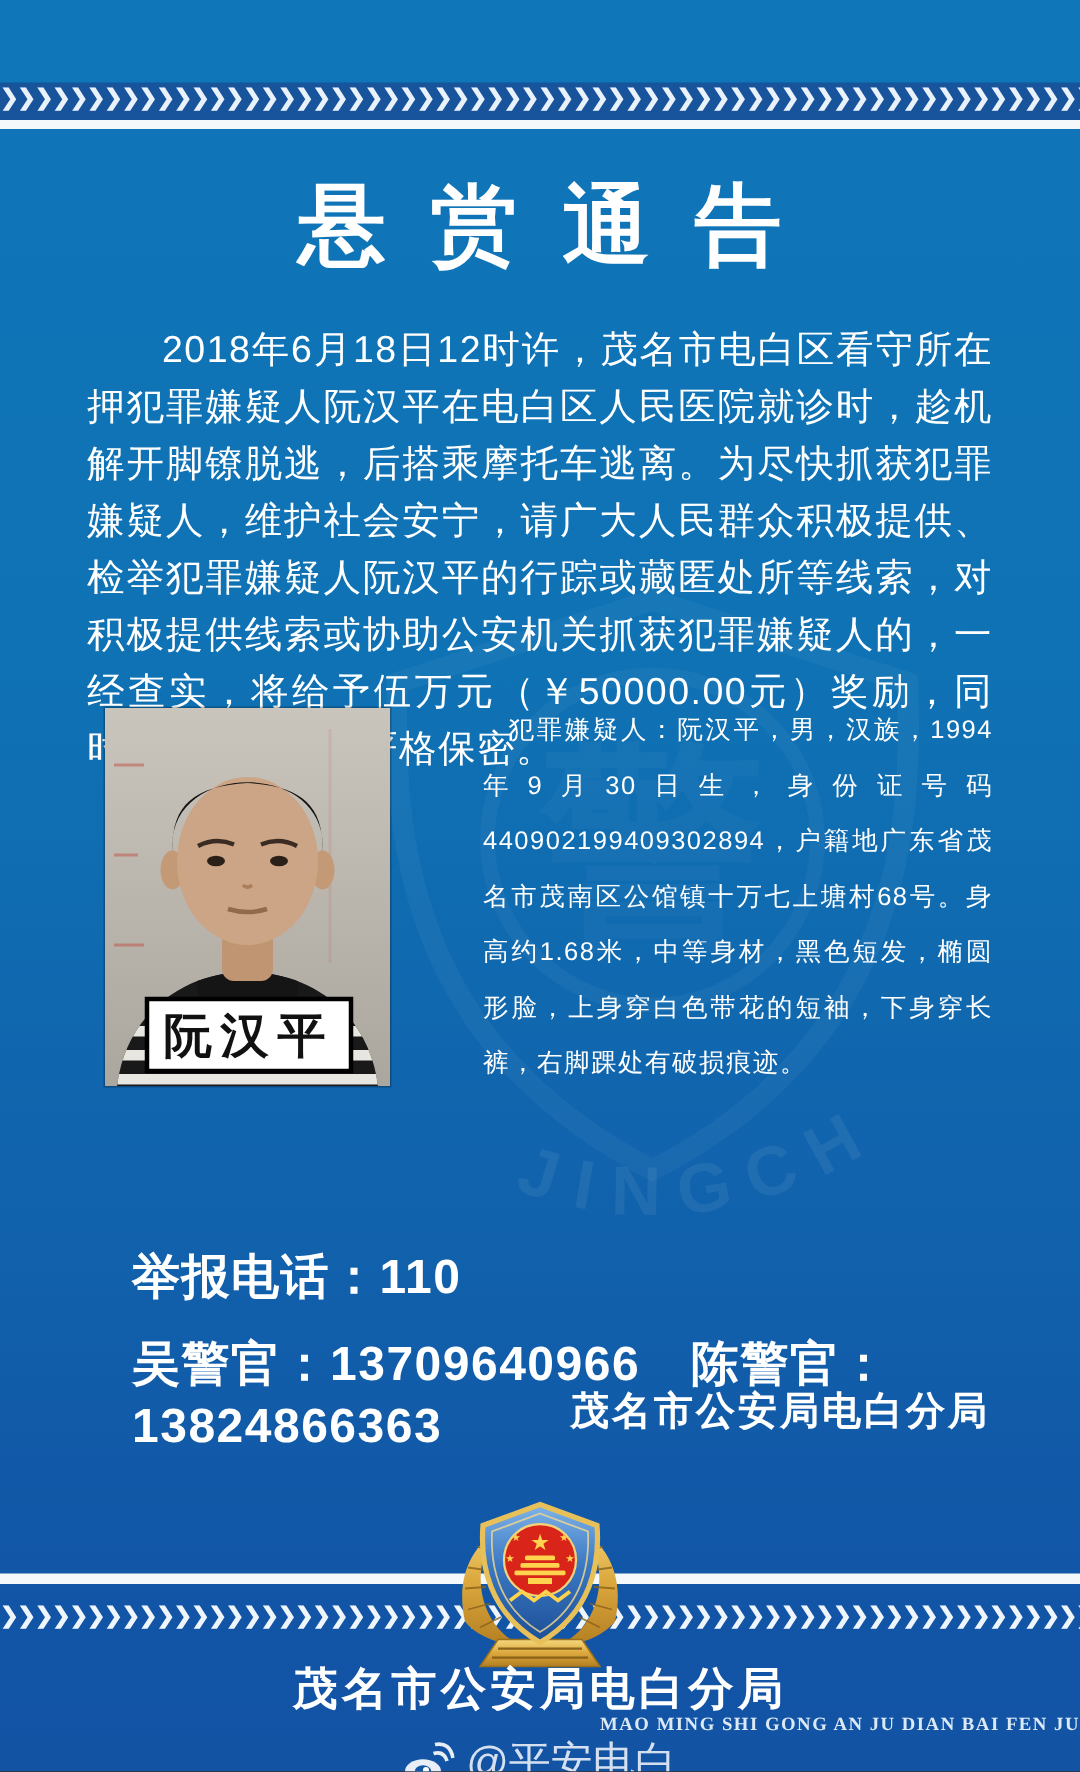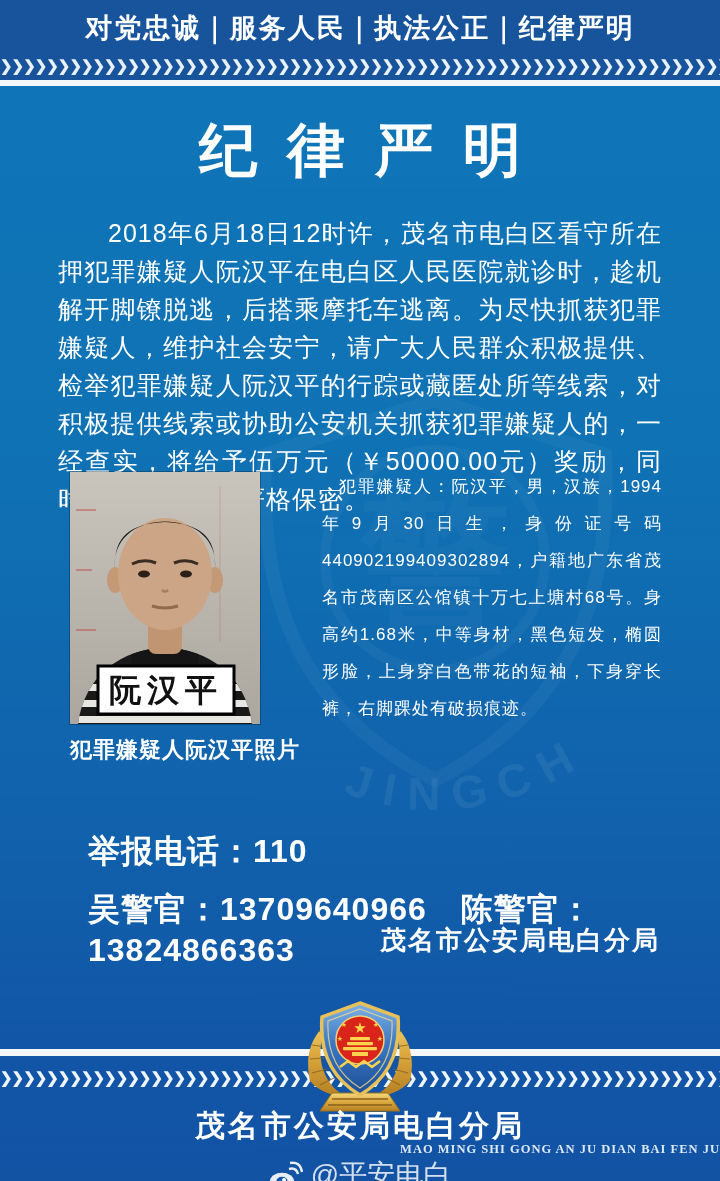"对党忠诚｜服务人民｜执法公正｜纪律严明" div.topbar { html: <div> <span>对党忠诚｜服务人民｜执法公正｜纪律严明</span> </div> -> none }
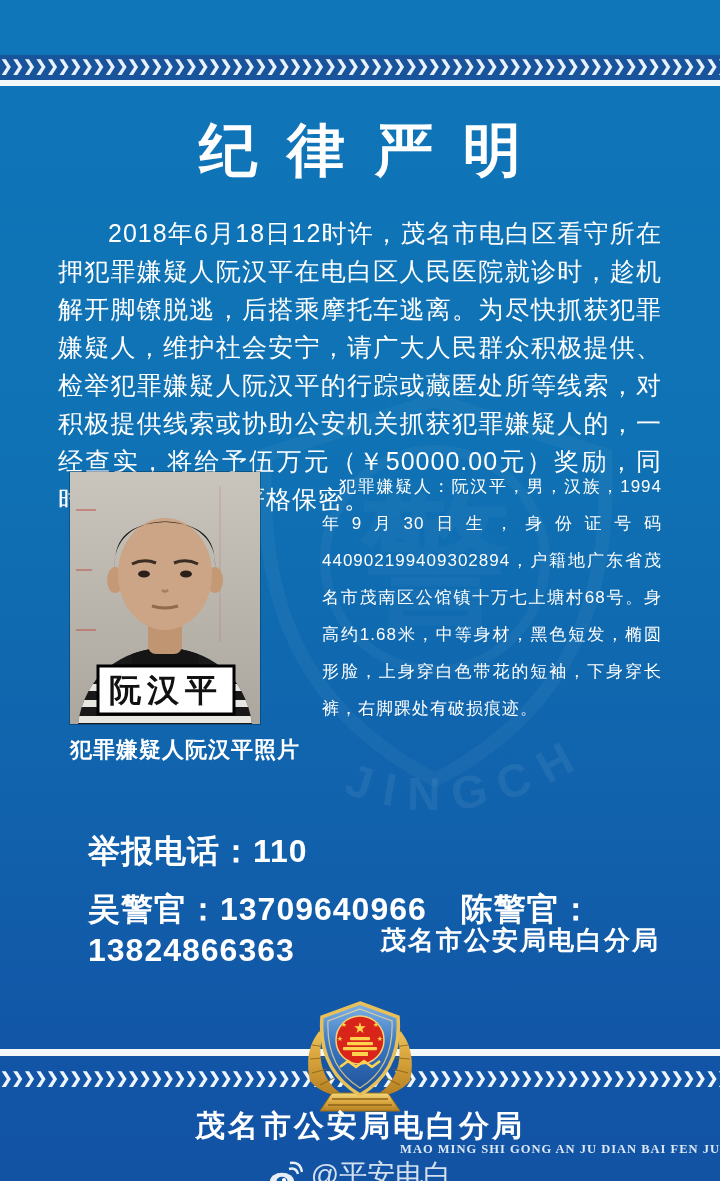"纪律严明" div.title { text: 纪律严明 -> 悬赏通告 }
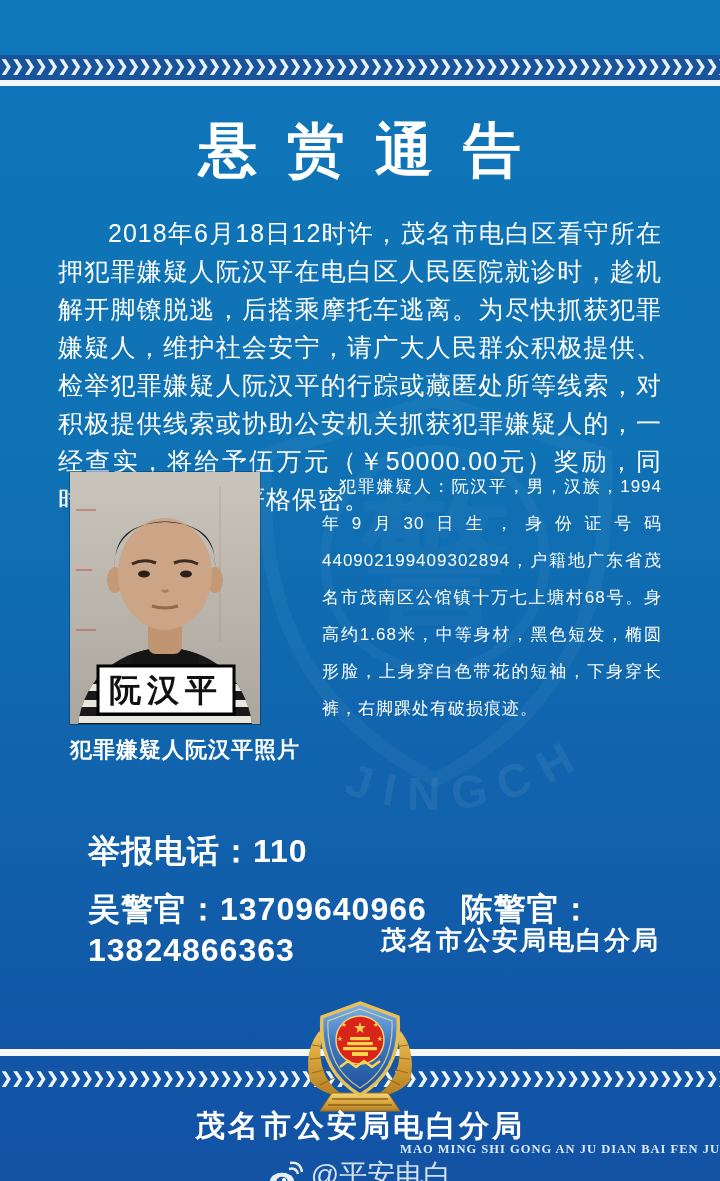"犯罪嫌疑人阮汉平照片" div.photo-caption { html: <div>犯罪嫌疑人阮汉平照片</div> -> none }
